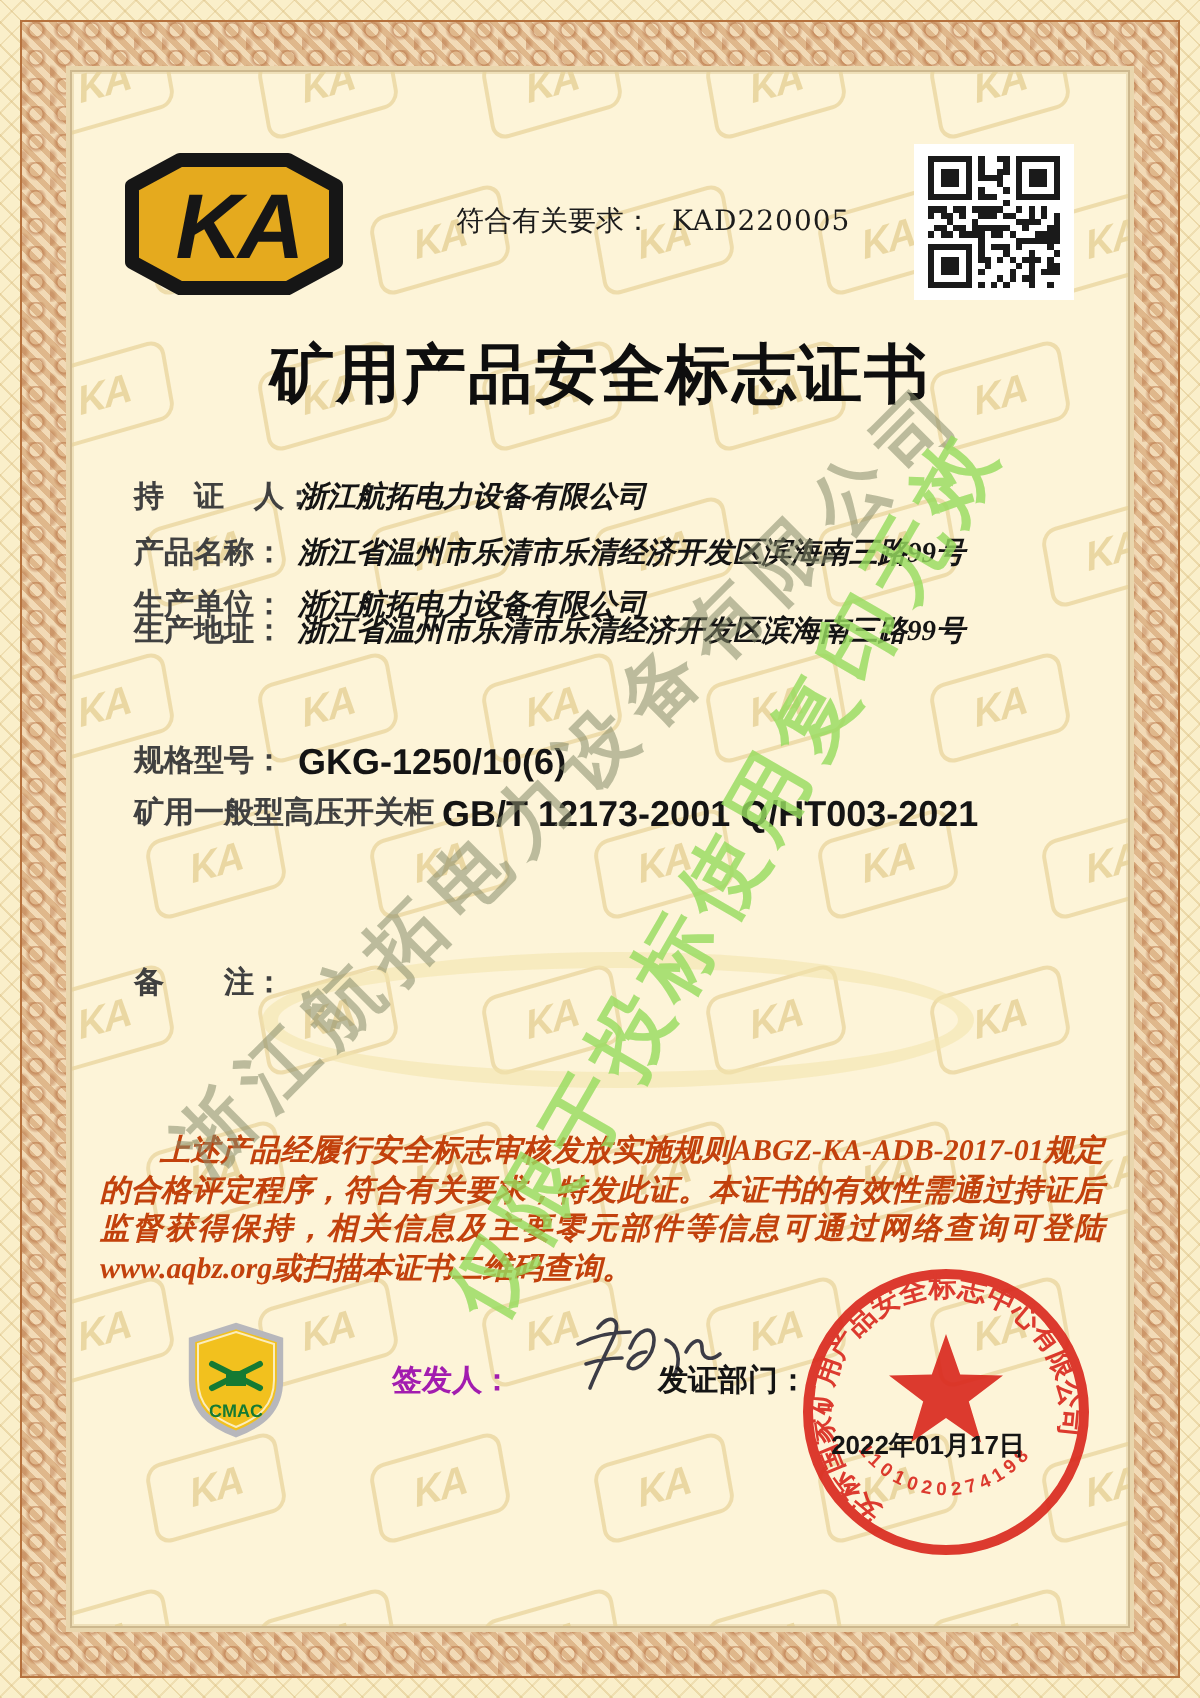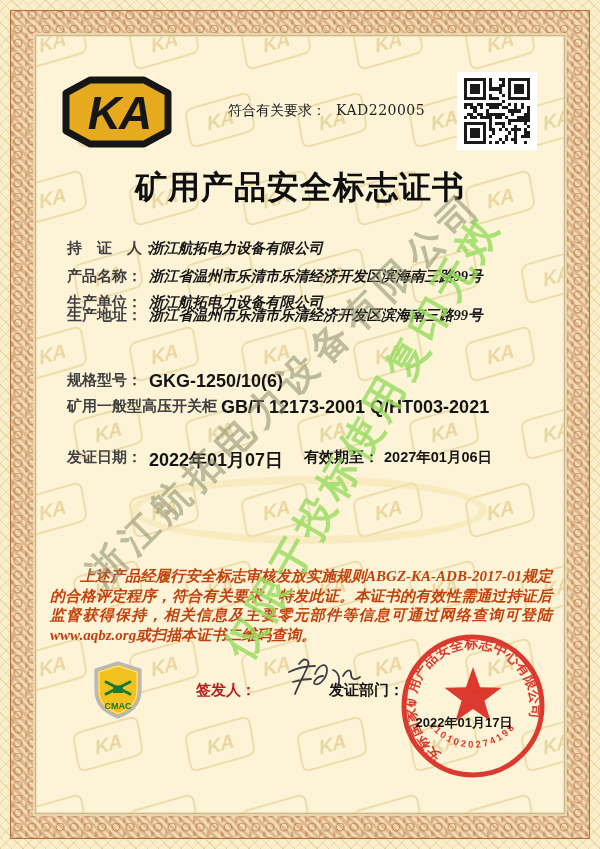"发证日期：" div.row { html: <div> <span>发证日期：</span> <span>2022年01月07日</span> <span>有效期至：</span> <span>2027年01月06日</span> </div> -> none }
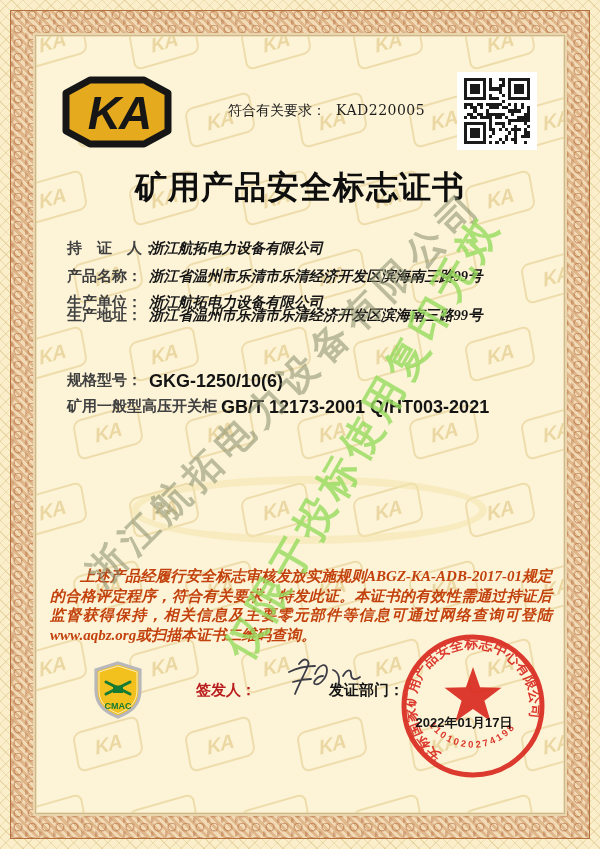"备 注：" div.row { html: none -> <div> <span>备 注：</span> <span></span> </div> }
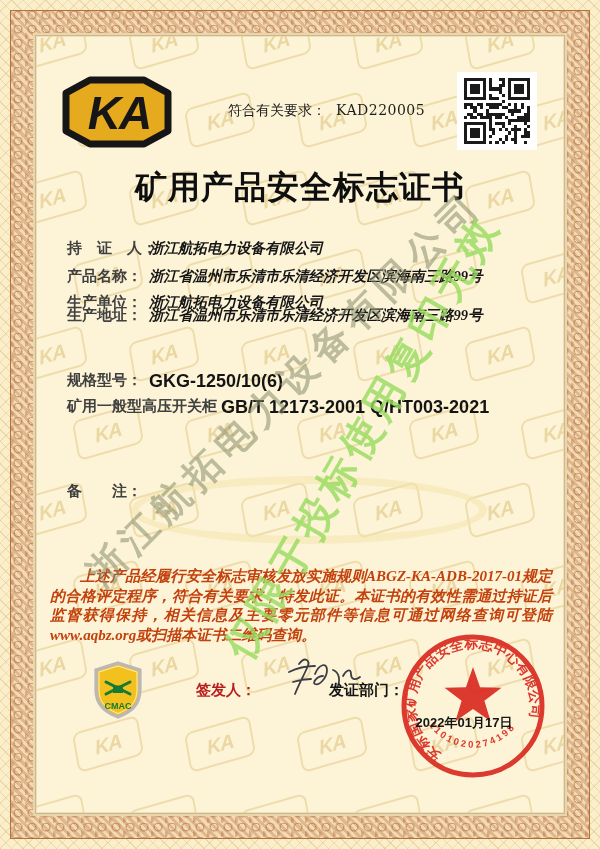"签发人：" .signer-label { color: #b91c1c -> #a21caf }
